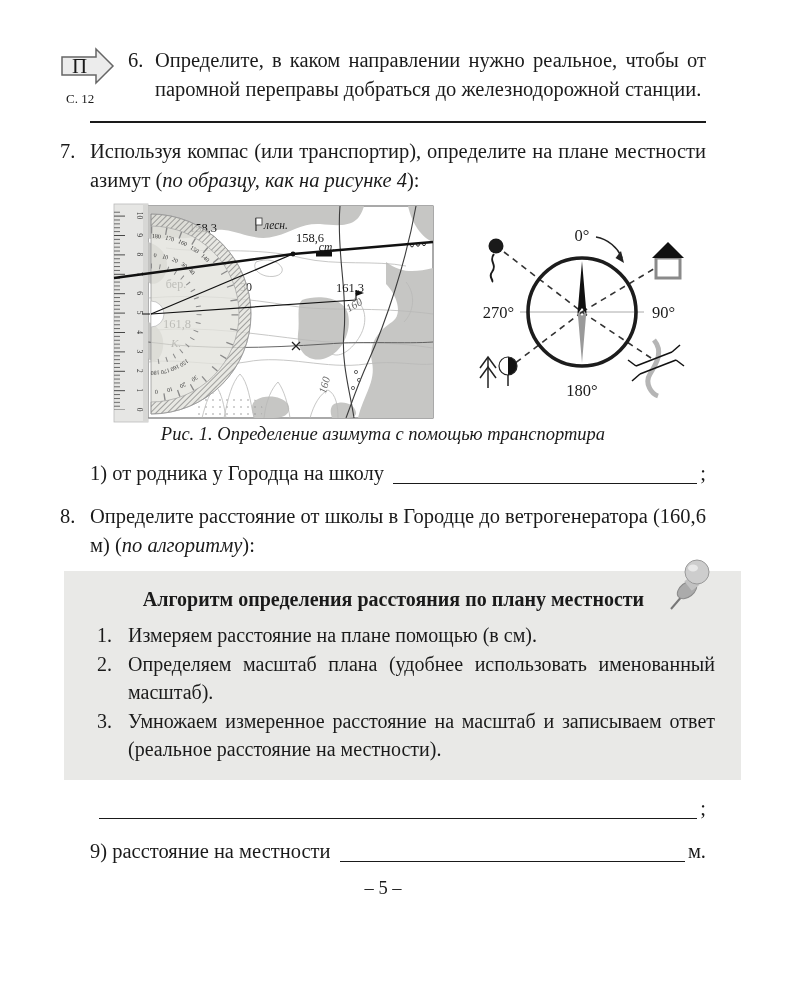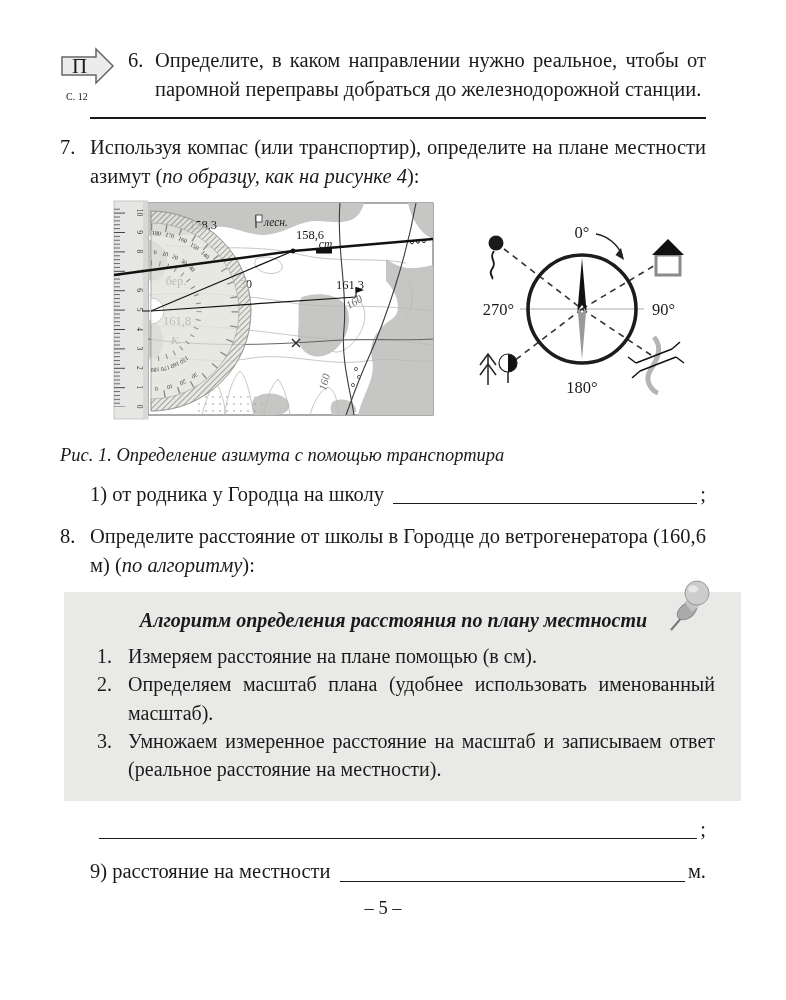"С. 12" .marker .pref { font-size: 10px -> 13px }
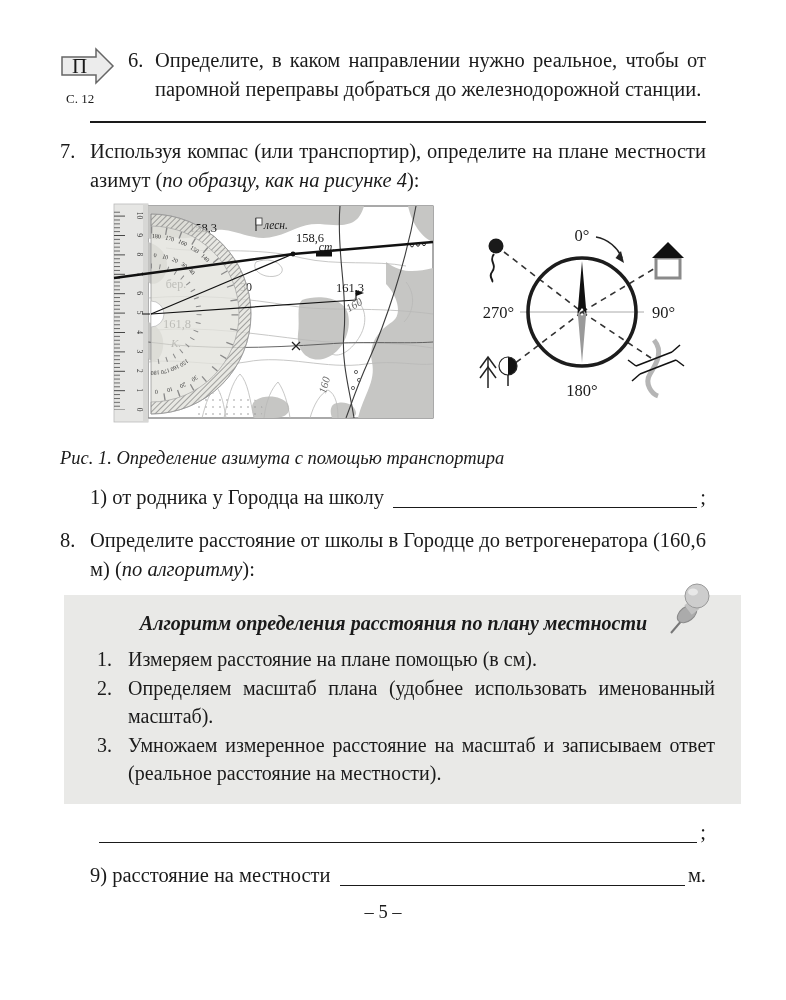"Рис. 1. Определение азимута с" .caption { margin-top: 24px -> 0; text-align: left -> center }
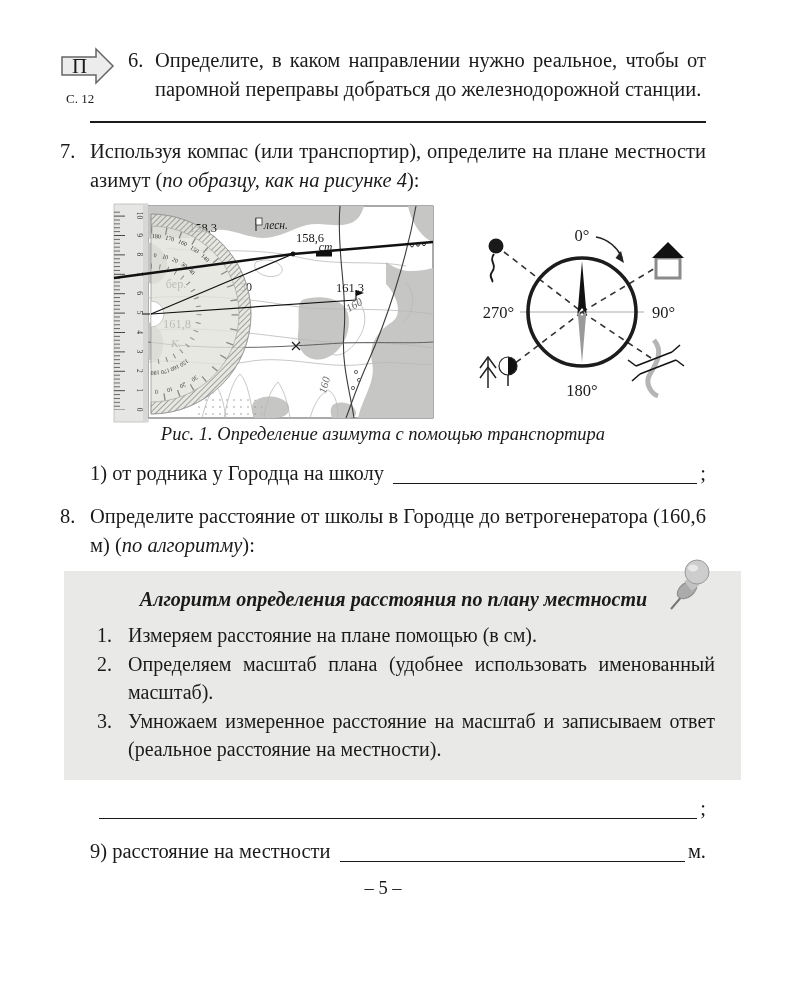"Алгоритм определения расстояния по плану" .algo-title { font-style: italic -> none }
